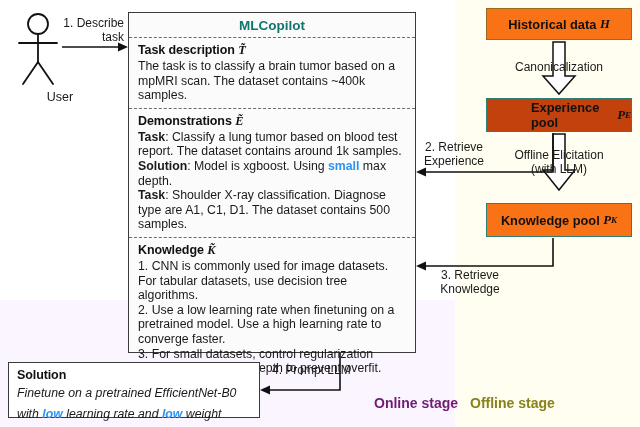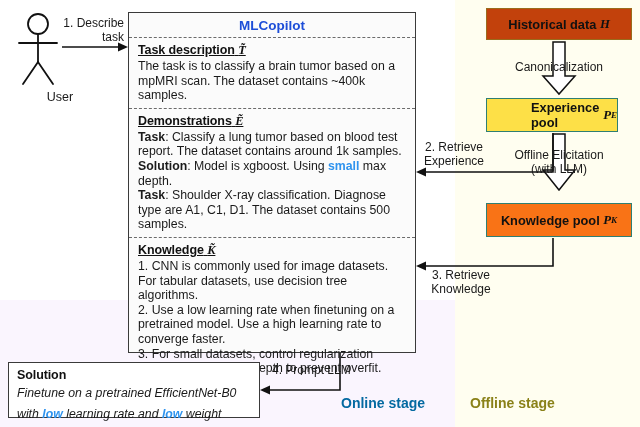"MLCopilot" .ml-title { color: #1d4ed8 -> #0f766e }
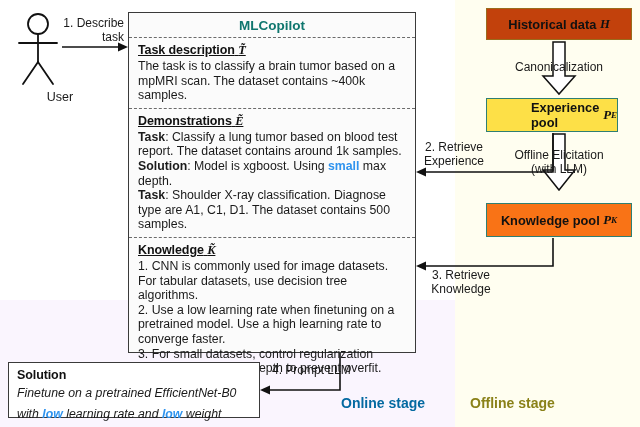"Historical data" .rbox { background: #c2410c -> #f97316 }
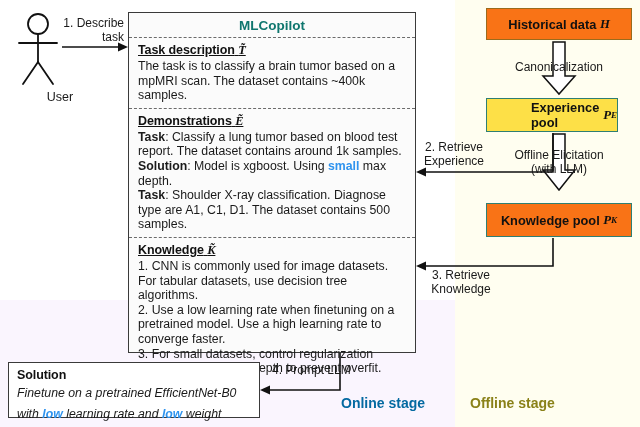"Task description T̃" .sect-head { text-decoration: underline -> none }
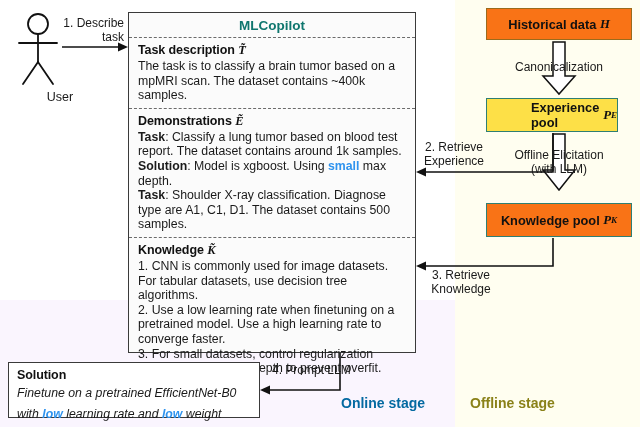"Experience pool" .box-exp { background: #fde047 -> #c2410c; width: 132px -> 146px }
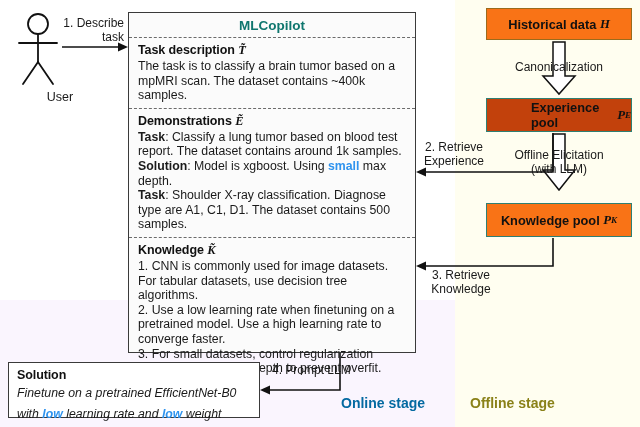"3. Retrieve" div.cap { left: 427px -> 436px }
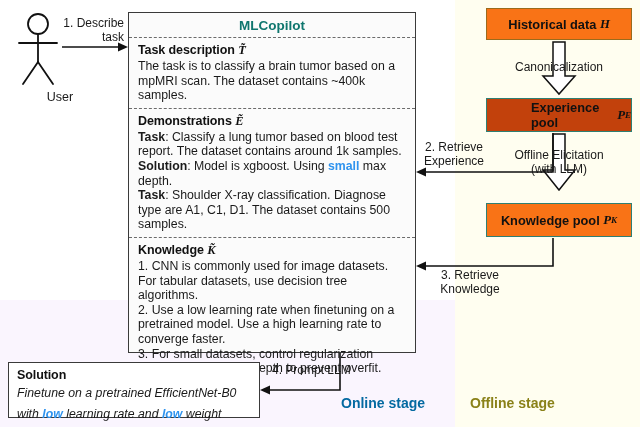"Online stage" .stg-on { color: #0369a1 -> #701a75; left: 341px -> 374px }
